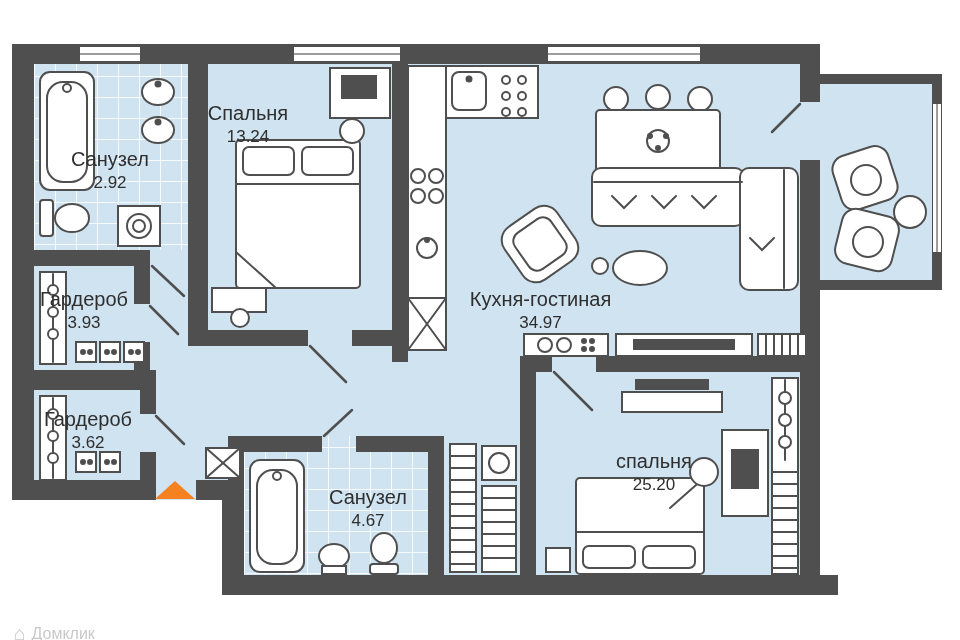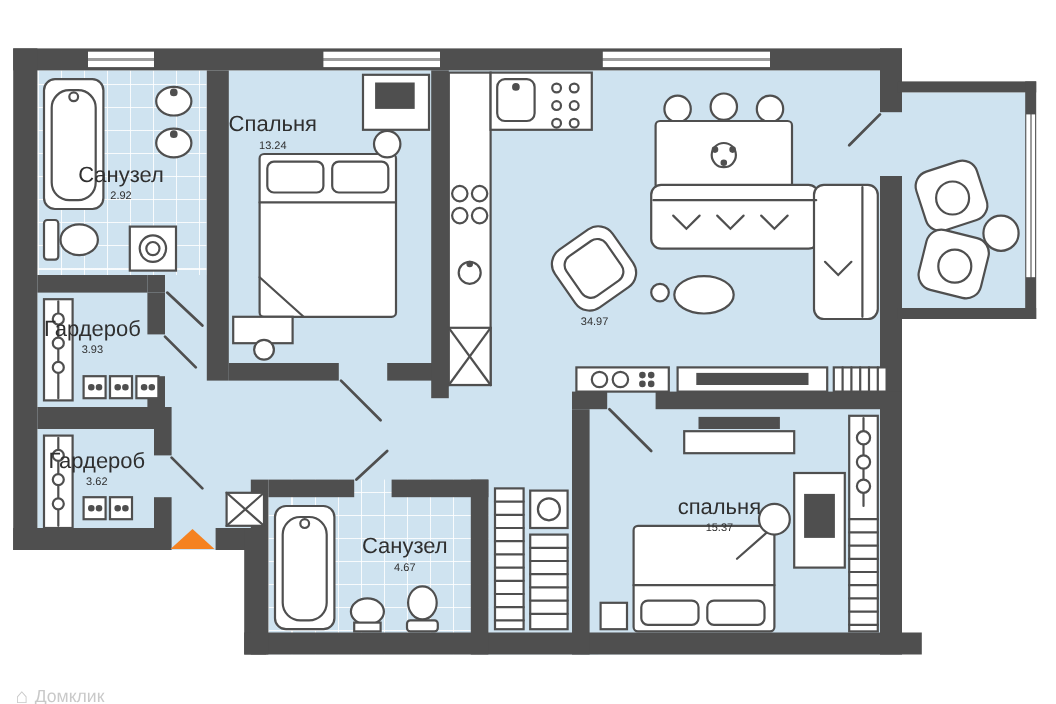"13.24" .rarea { font-size: 10px -> 17px }
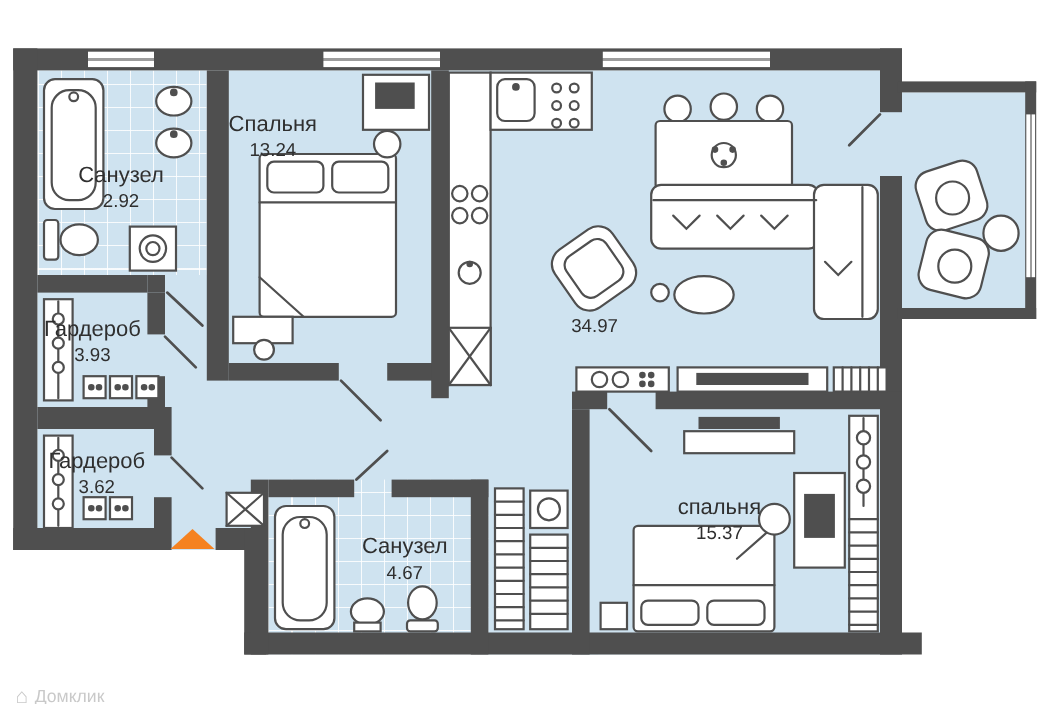"Кухня-гостиная" div.rname { html: none -> <div>Кухня-гостиная</div> }
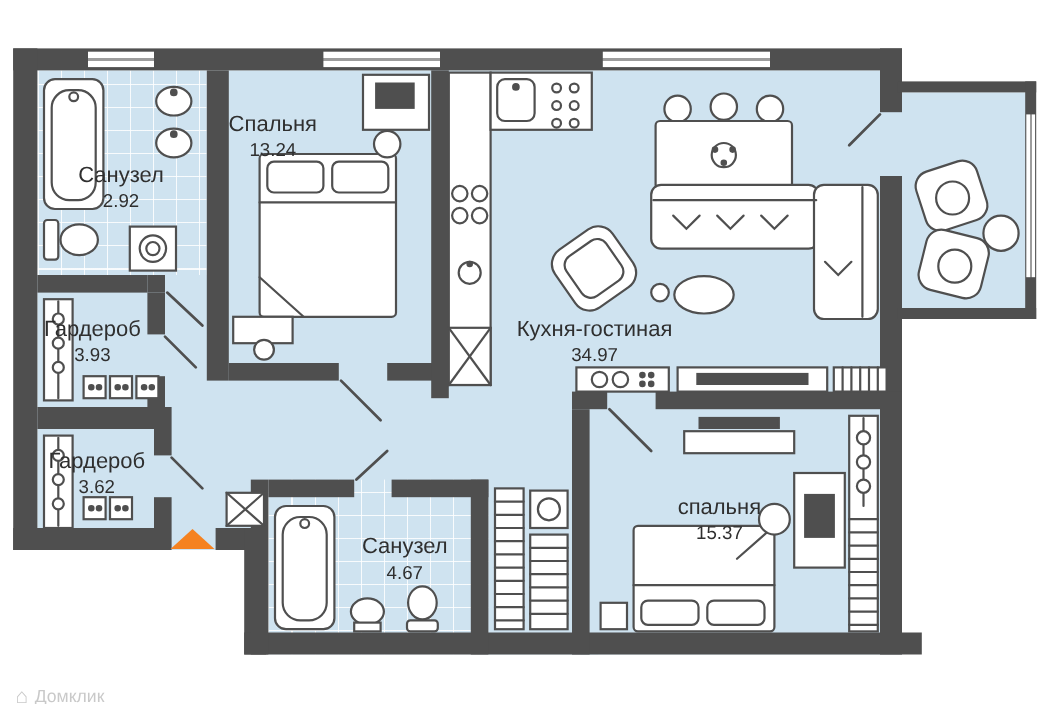"15.37" div.rarea { text: 15.37 -> 25.20 }
